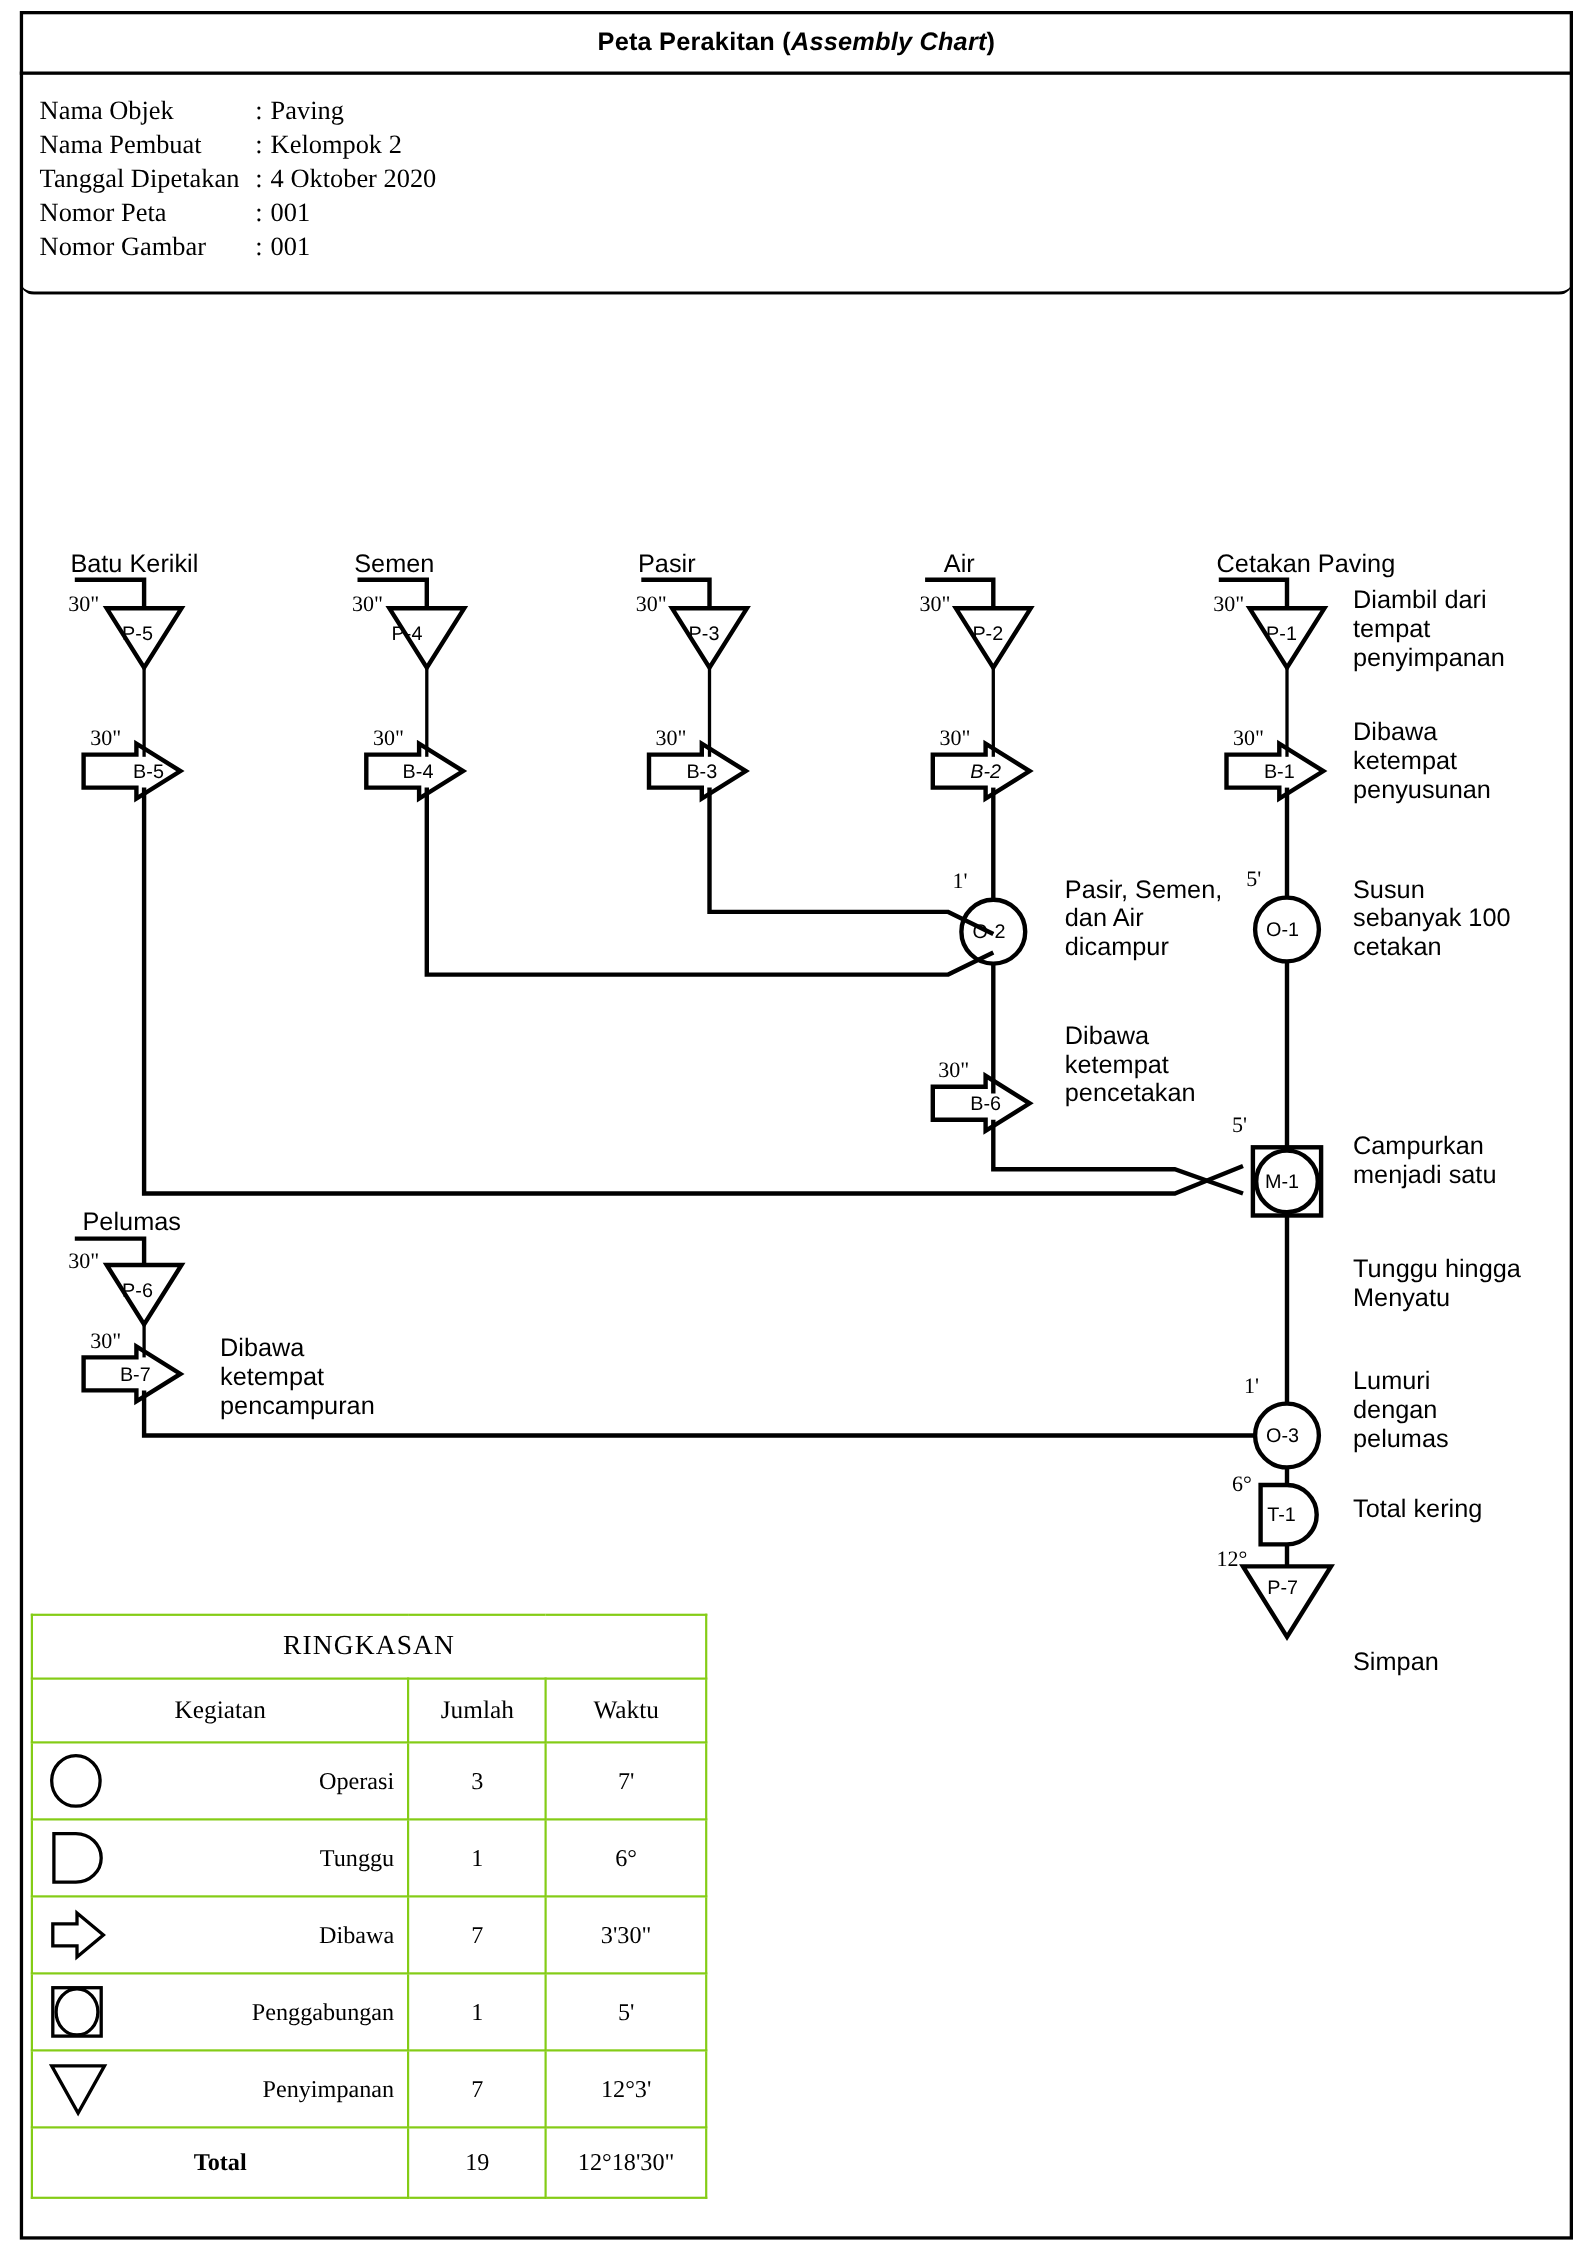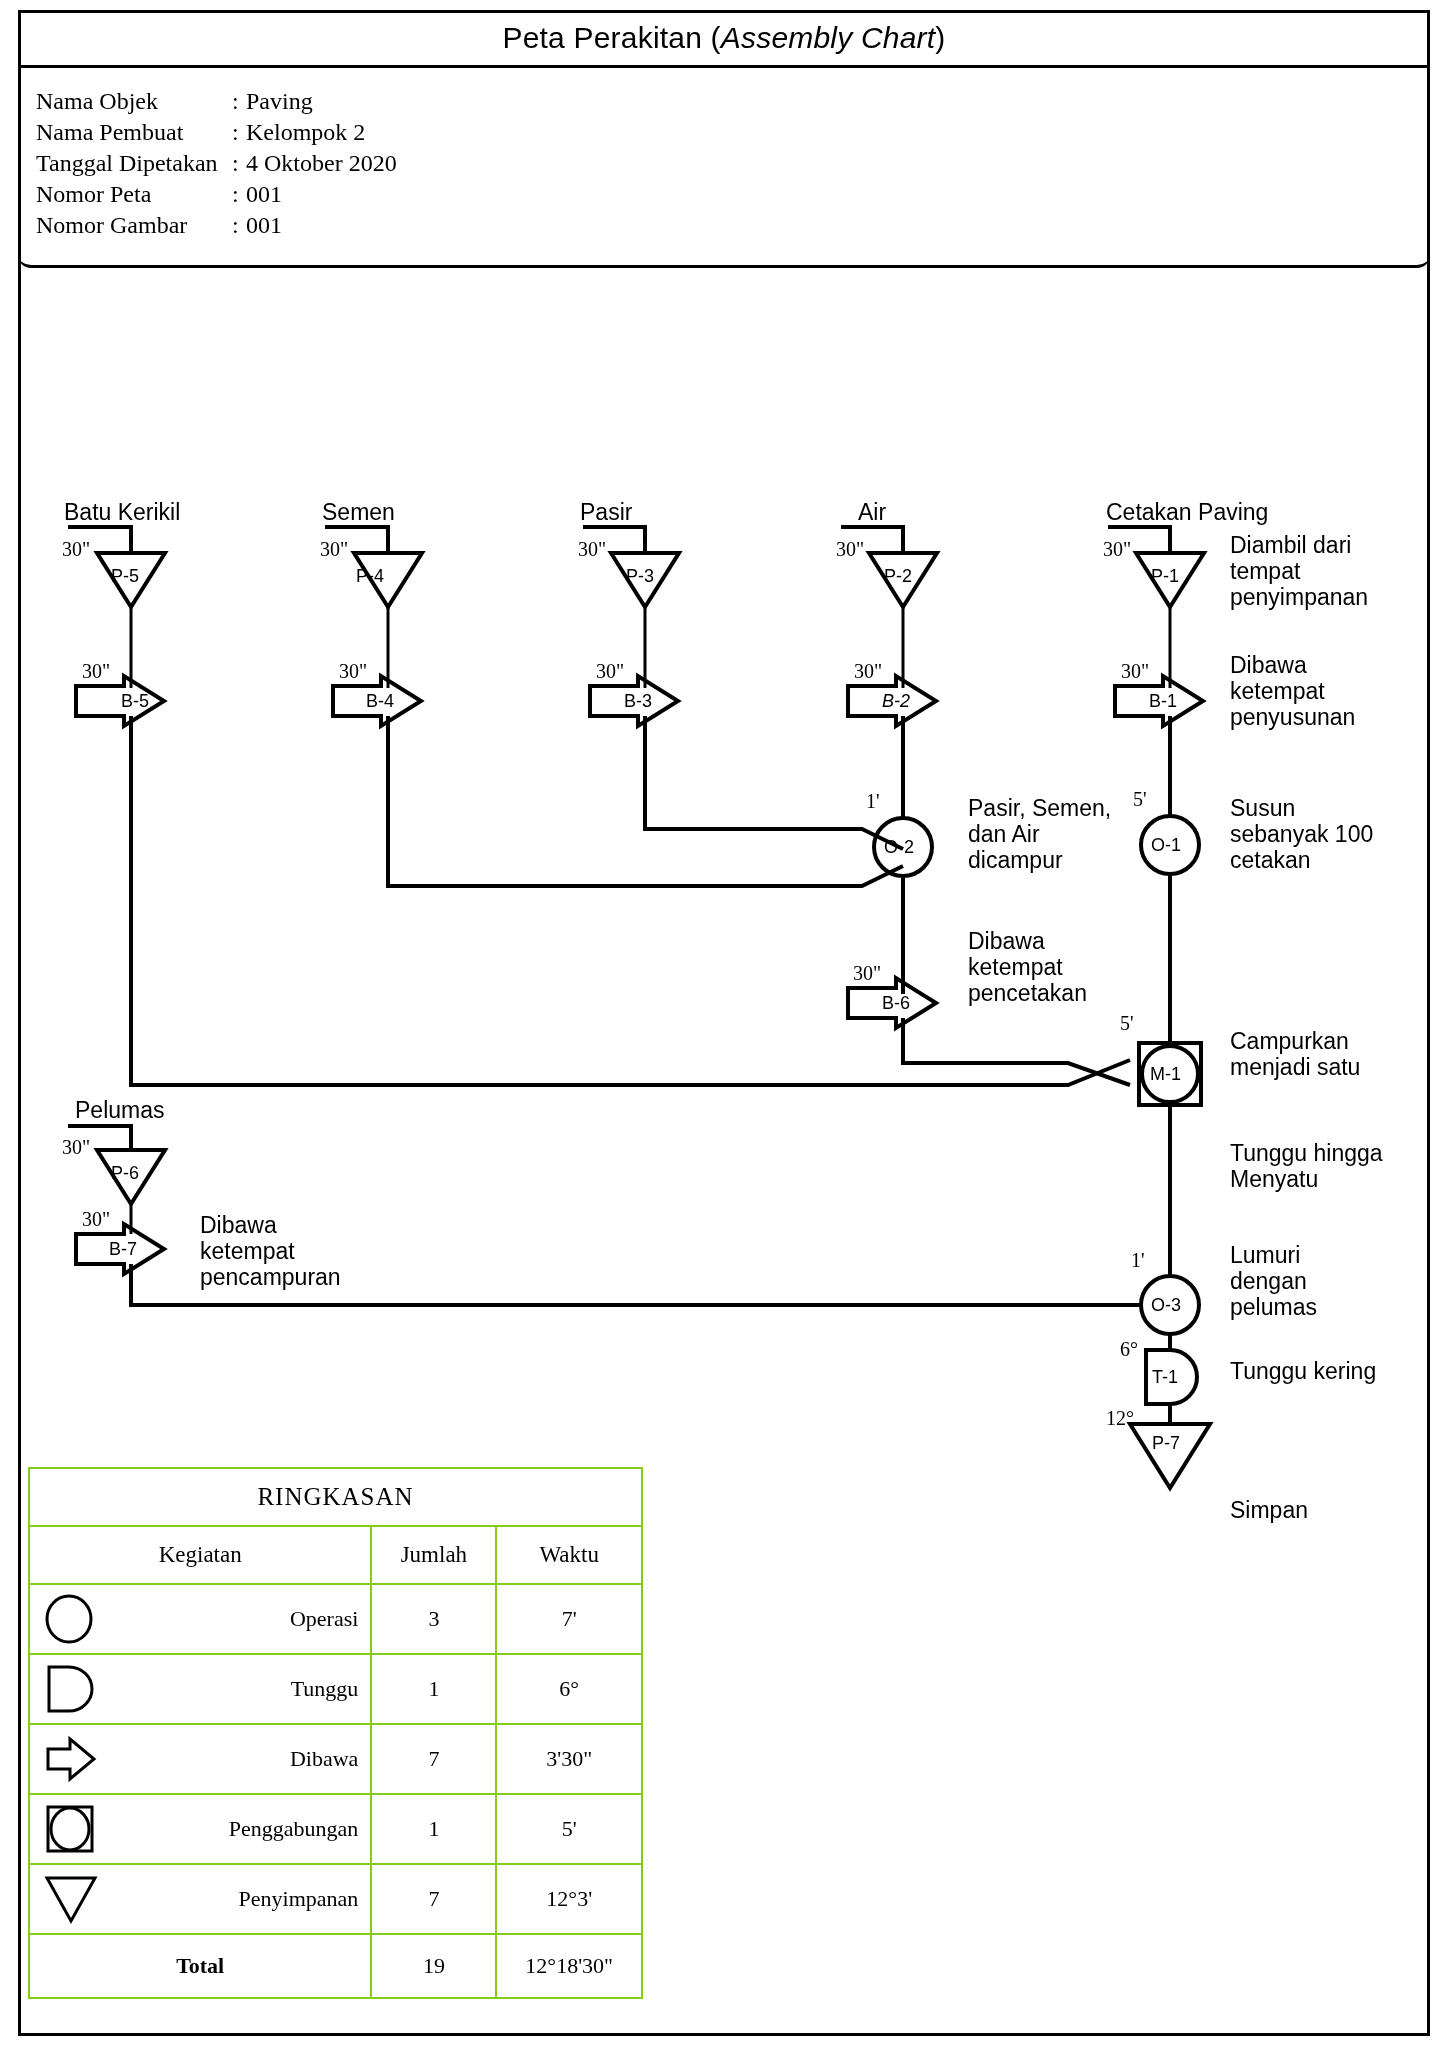"Peta Perakitan (Assembly Chart)" .title-text { font-size: 30px -> 23px; font-weight: normal -> bold }
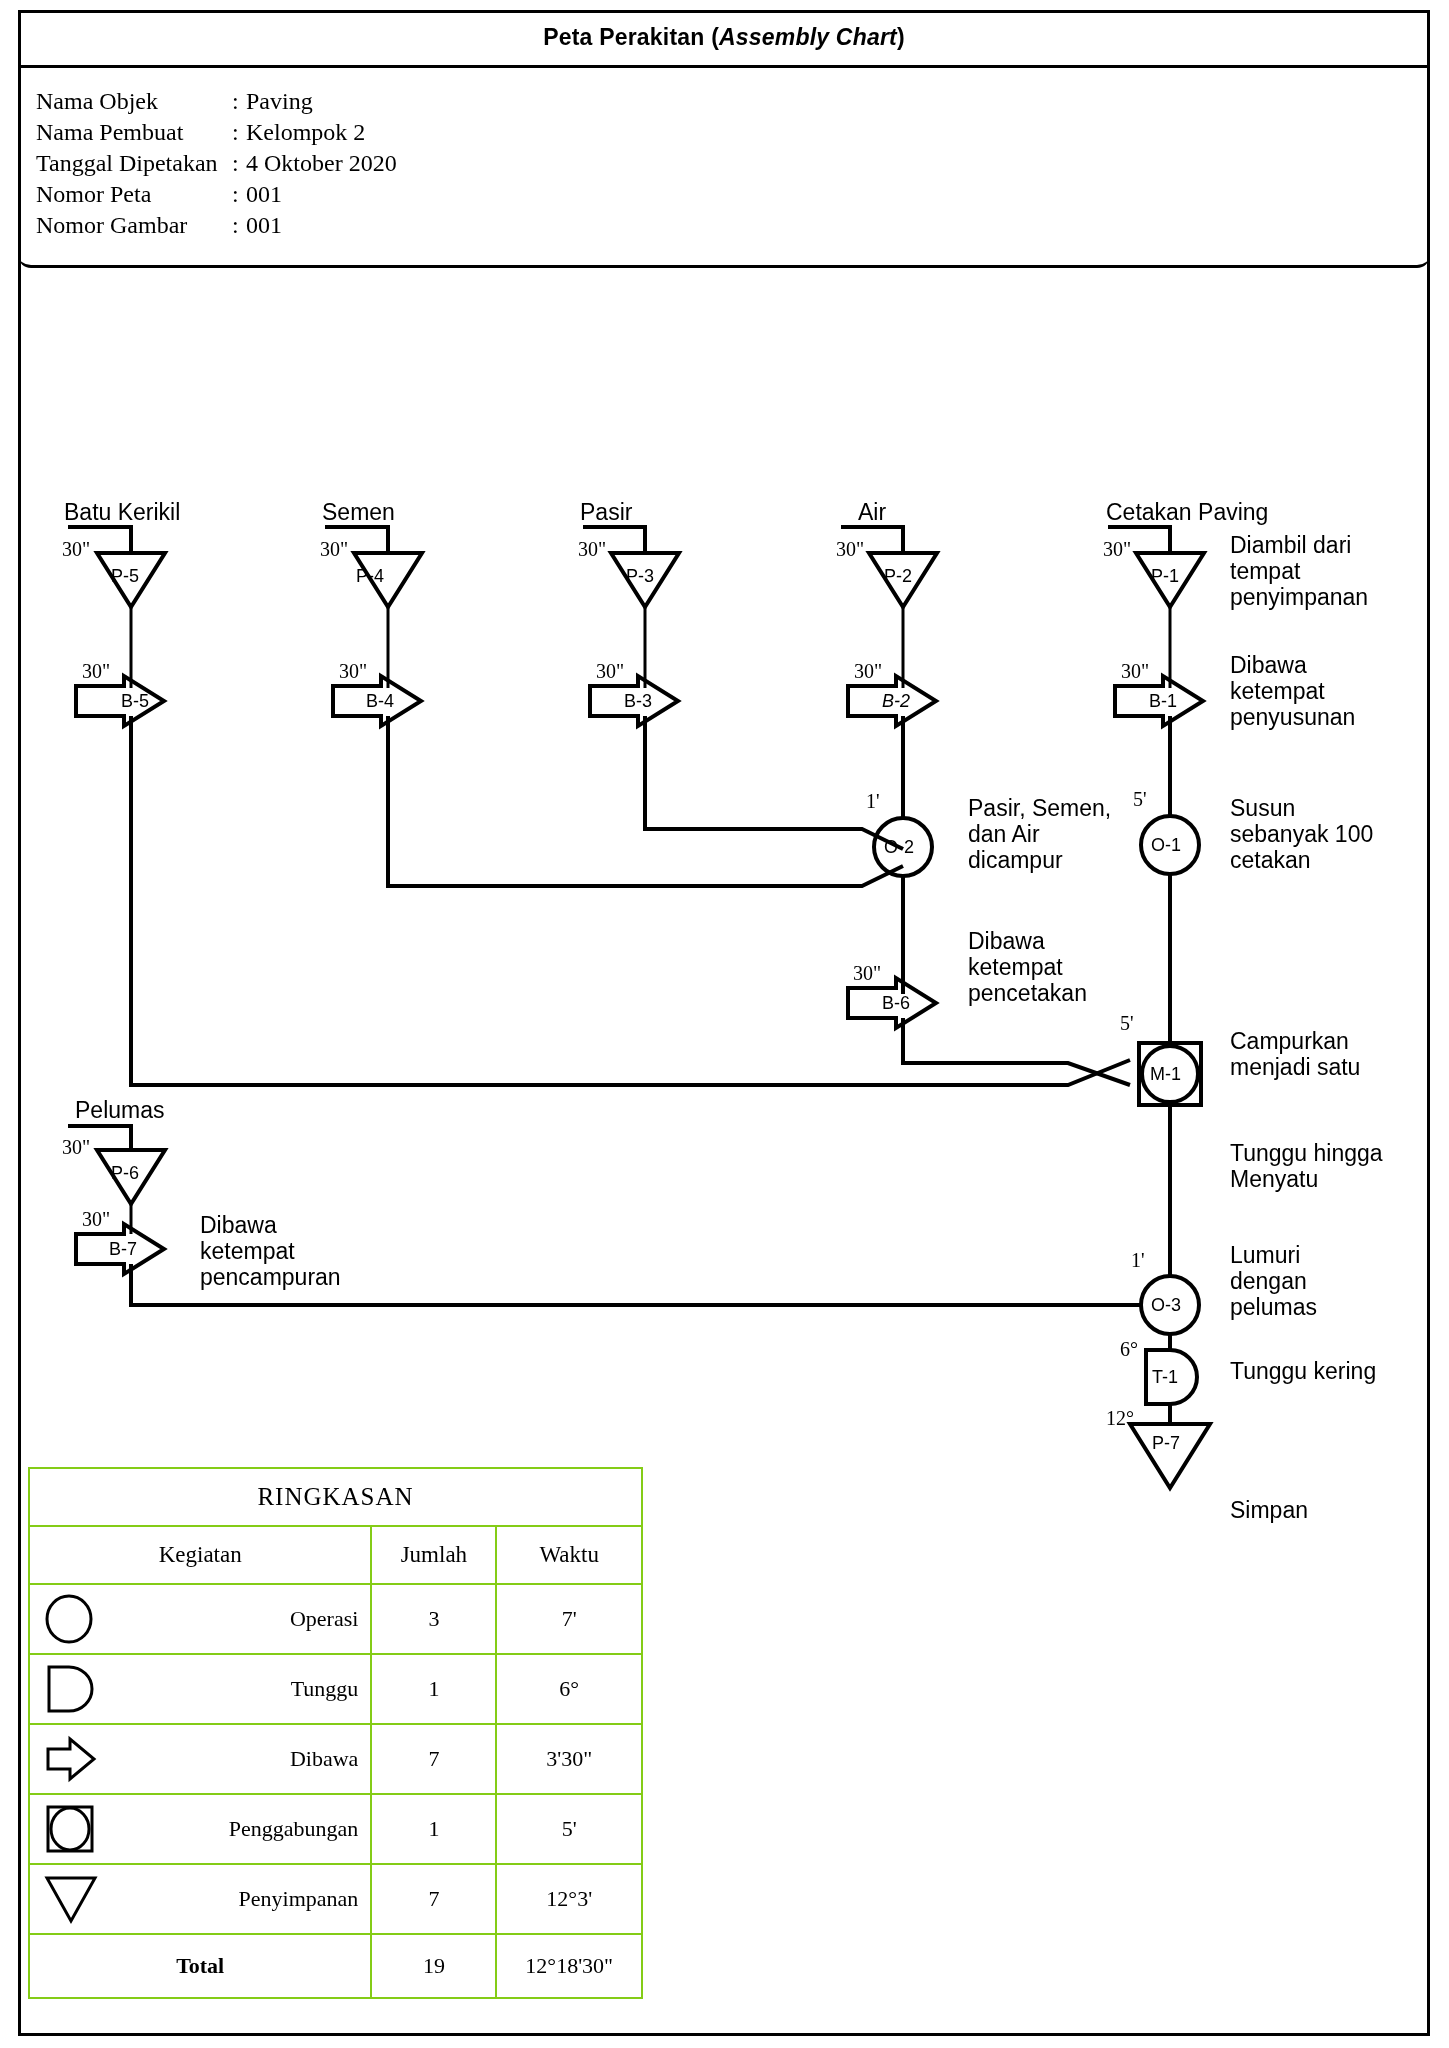"Tunggu kering" div.desc { text: Tunggu -> Total }
